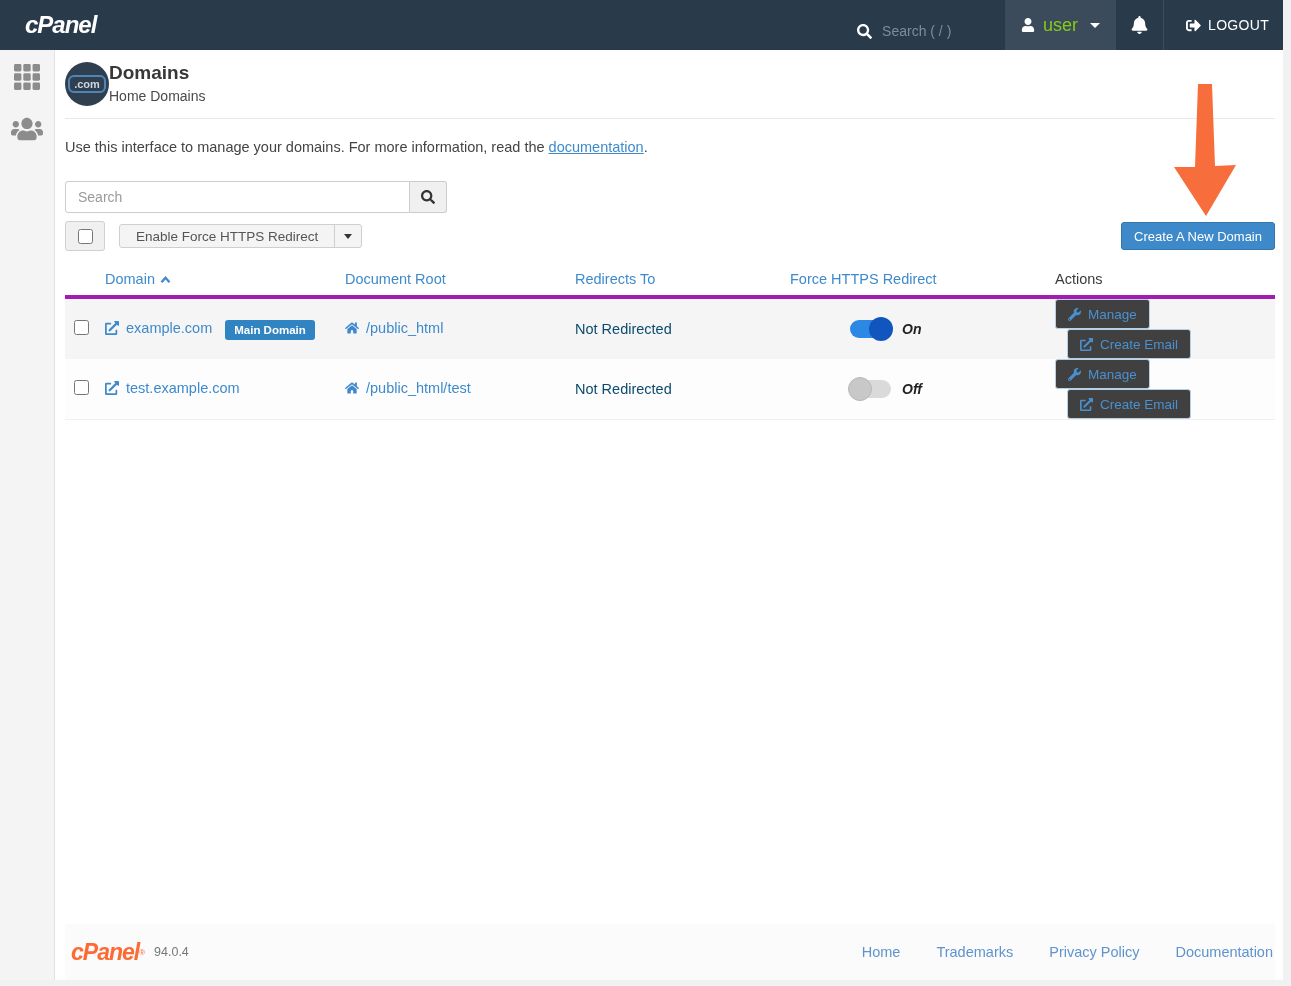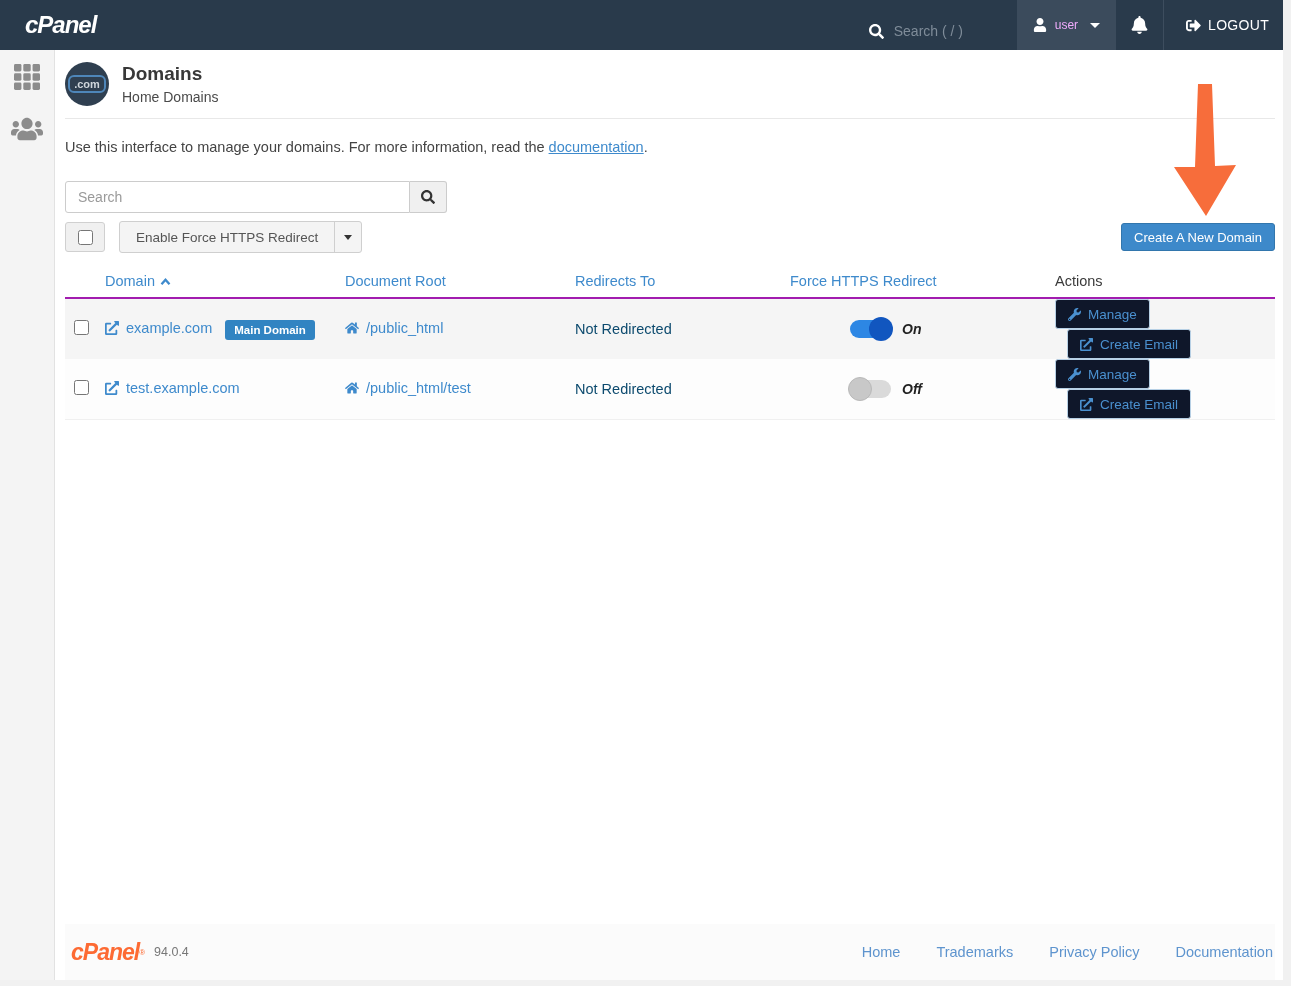"user" .user-block span { color: #f0abfc -> #84cc16; font-size: 12px -> 18px }
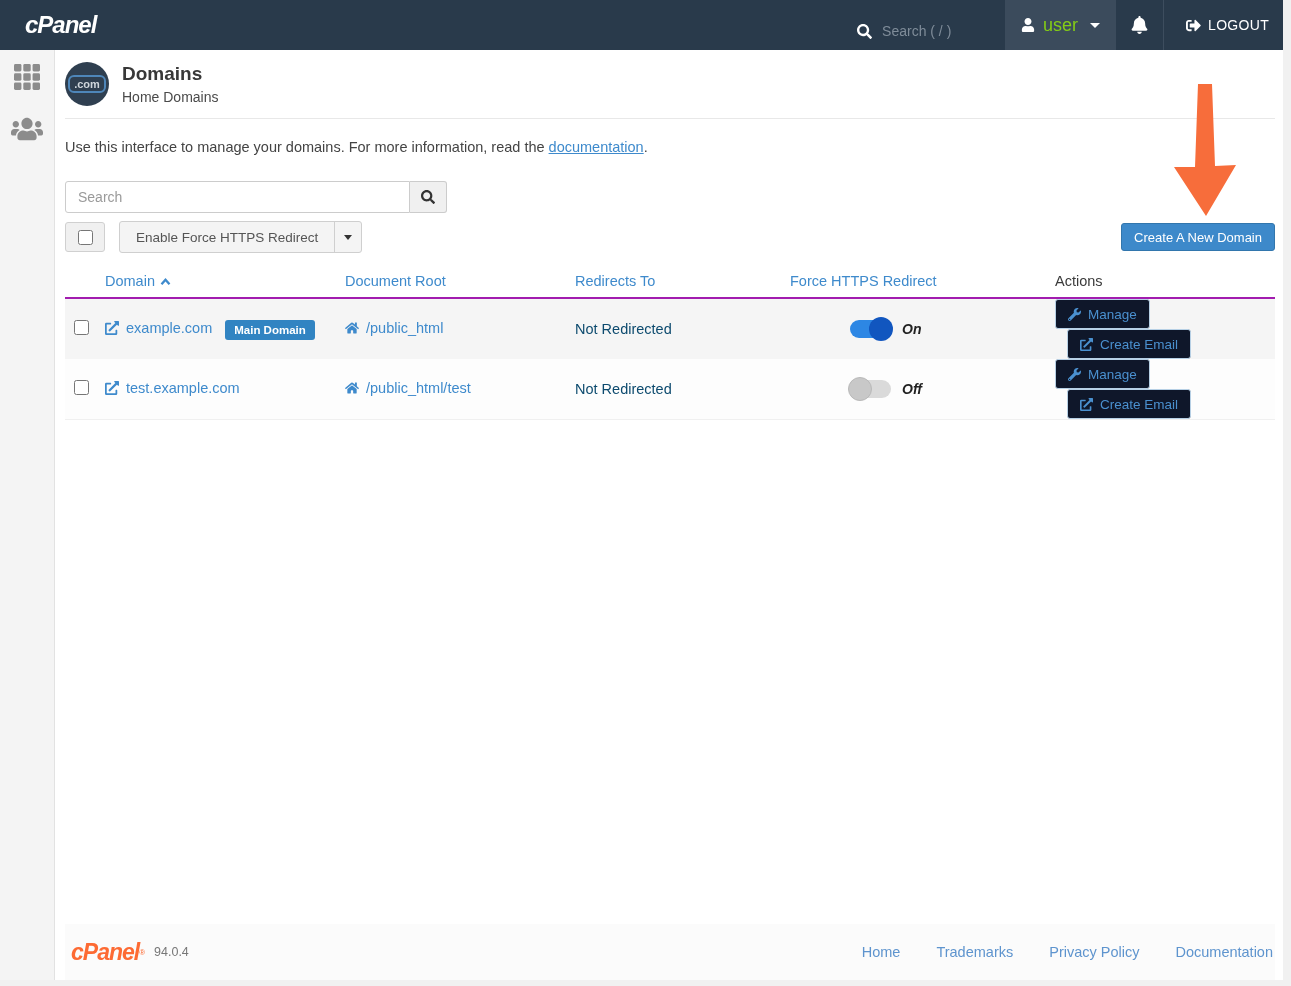".com" .page-head { align-items: center -> flex-start; gap: 13px -> none }
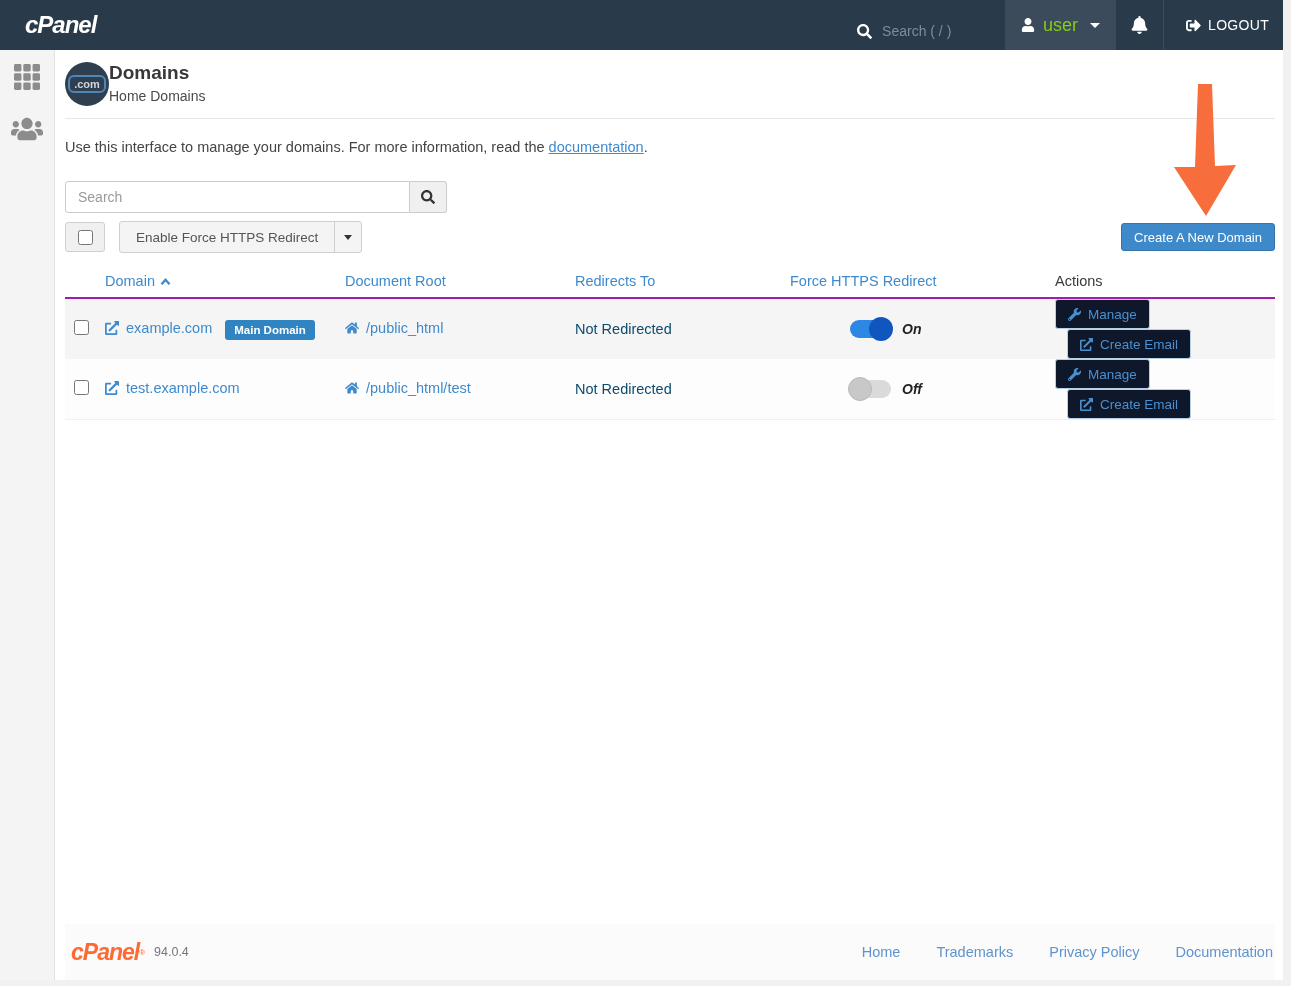"Enable Force HTTPS Redirect" .split-btn { height: 32px -> 24px }
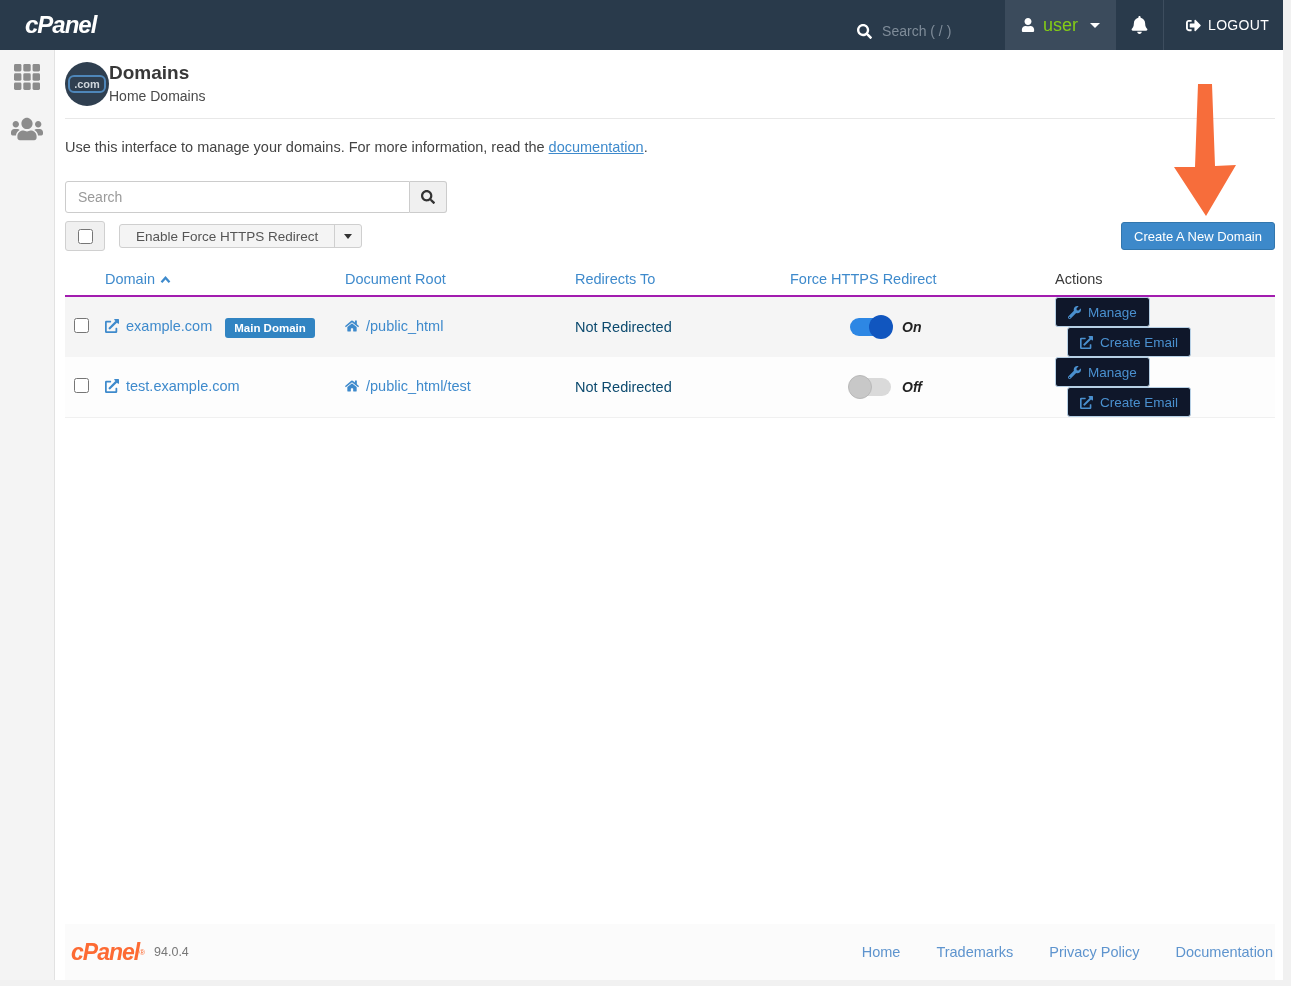"Domain" th { border-bottom: 2px solid #a21caf -> 4px solid #a21caf }
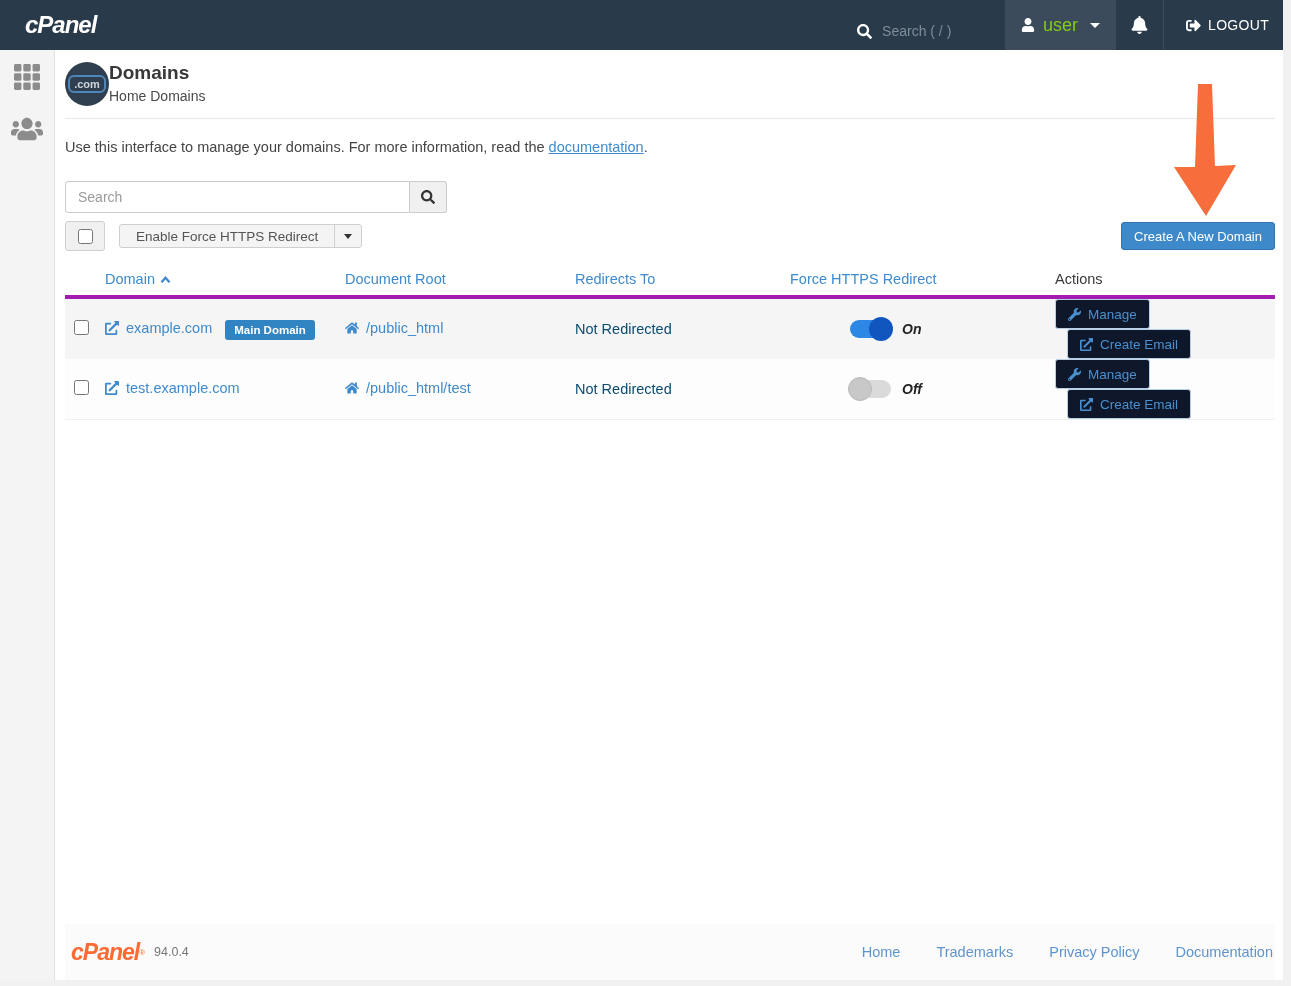"Manage" .action-btn { background: #0f172a -> #404040 }
